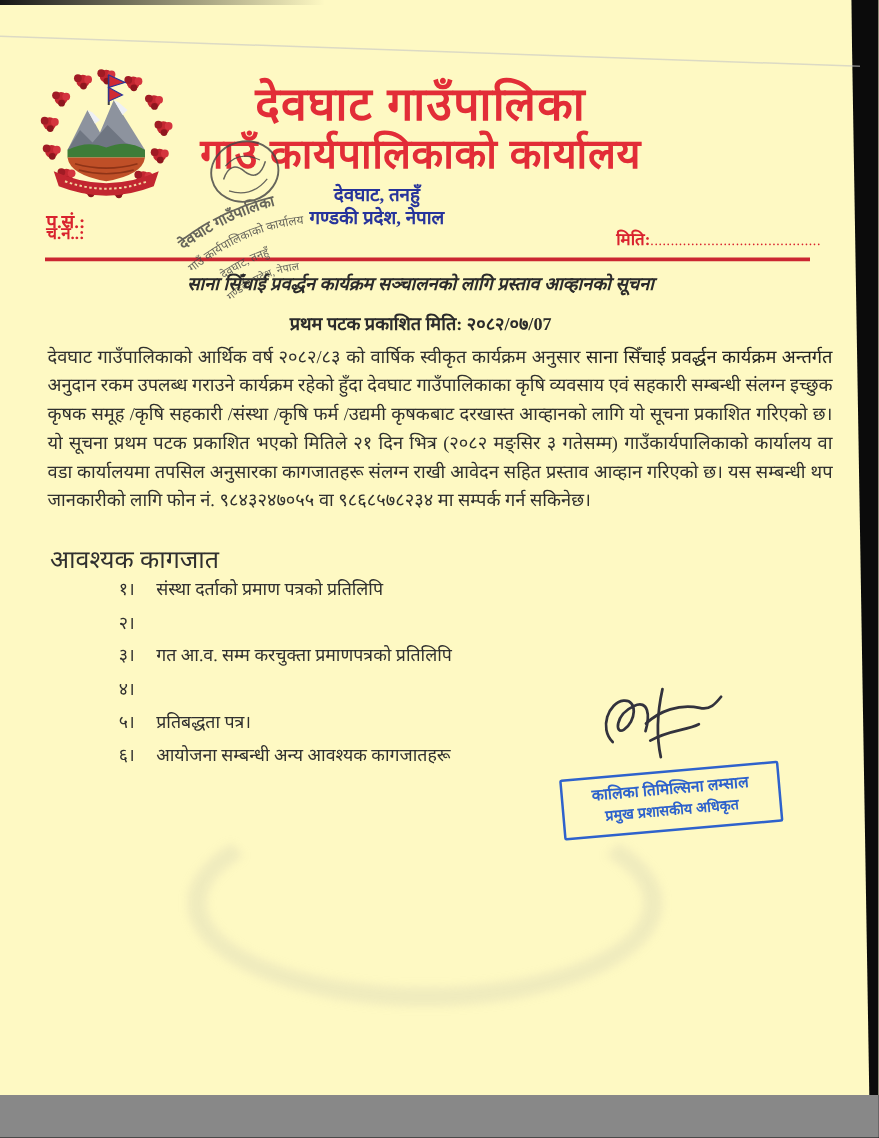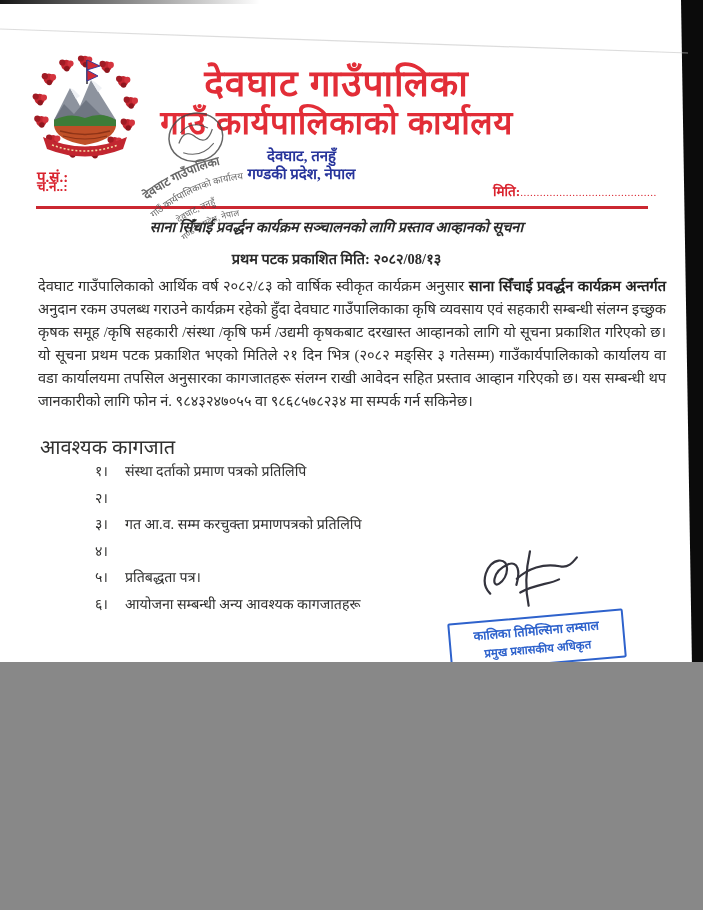"देवघाट गाउँपालिका" .page { background: #ffffff -> #fef9c3; height: 662px -> 876px }
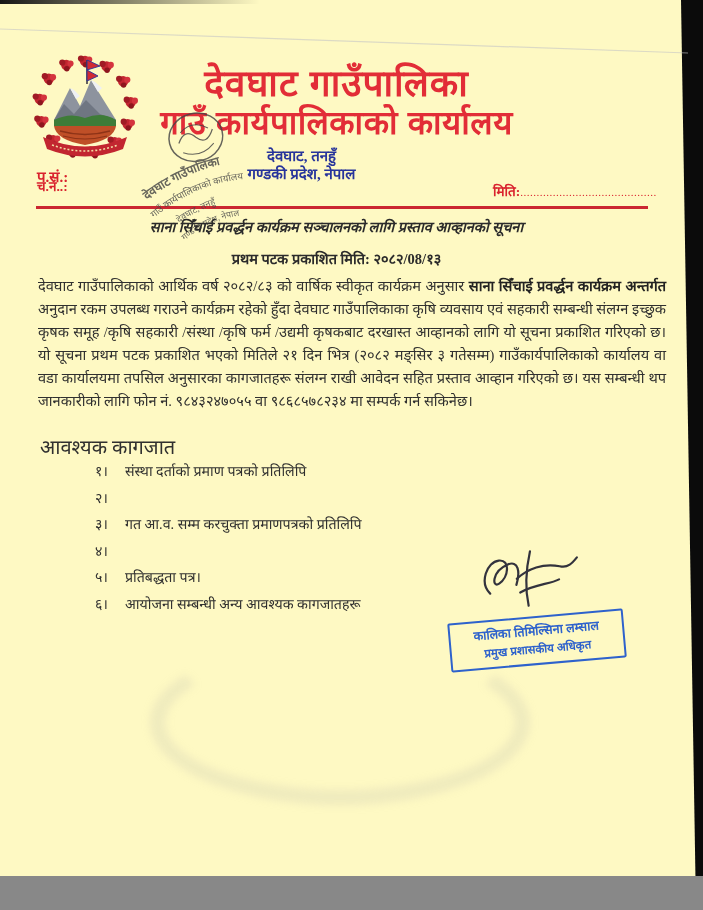"प्रथम पटक प्रकाशित मिति: २०८२/08/१३" div.published-line { text: २०८२/08/१३ -> २०८२/०७/07 }
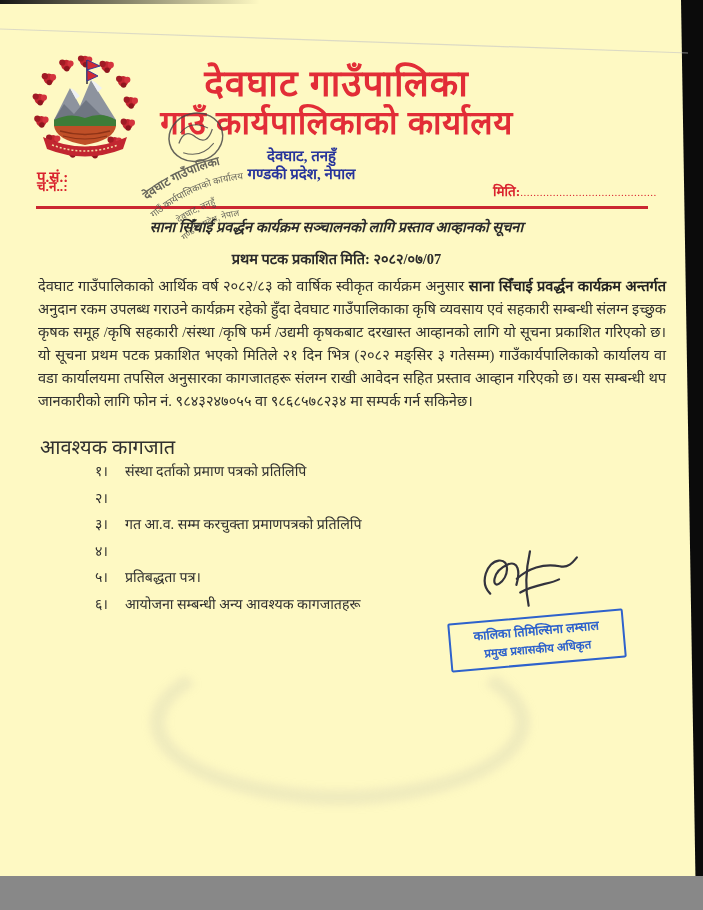"साना सिँचाई प्रवर्द्धन कार्यक्रम अन्तर्गत" .body-para b { font-weight: 700 -> 400 }
